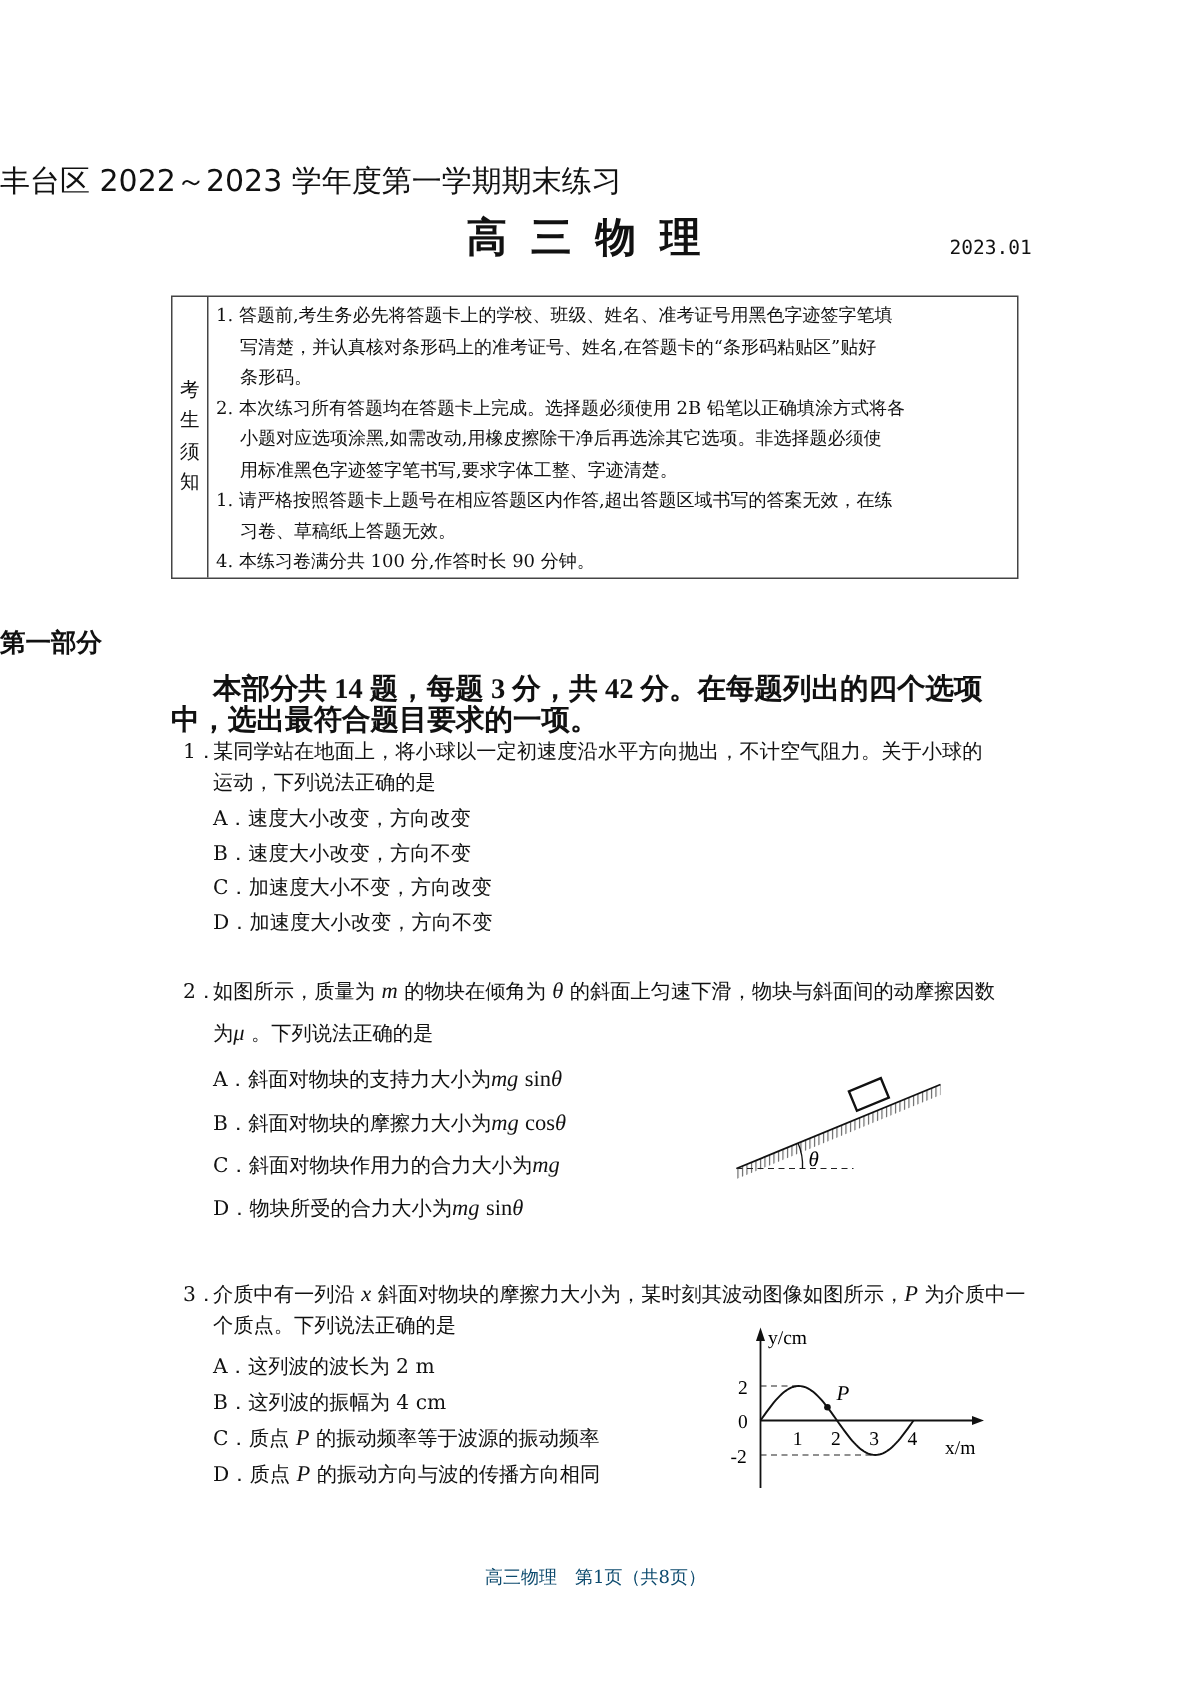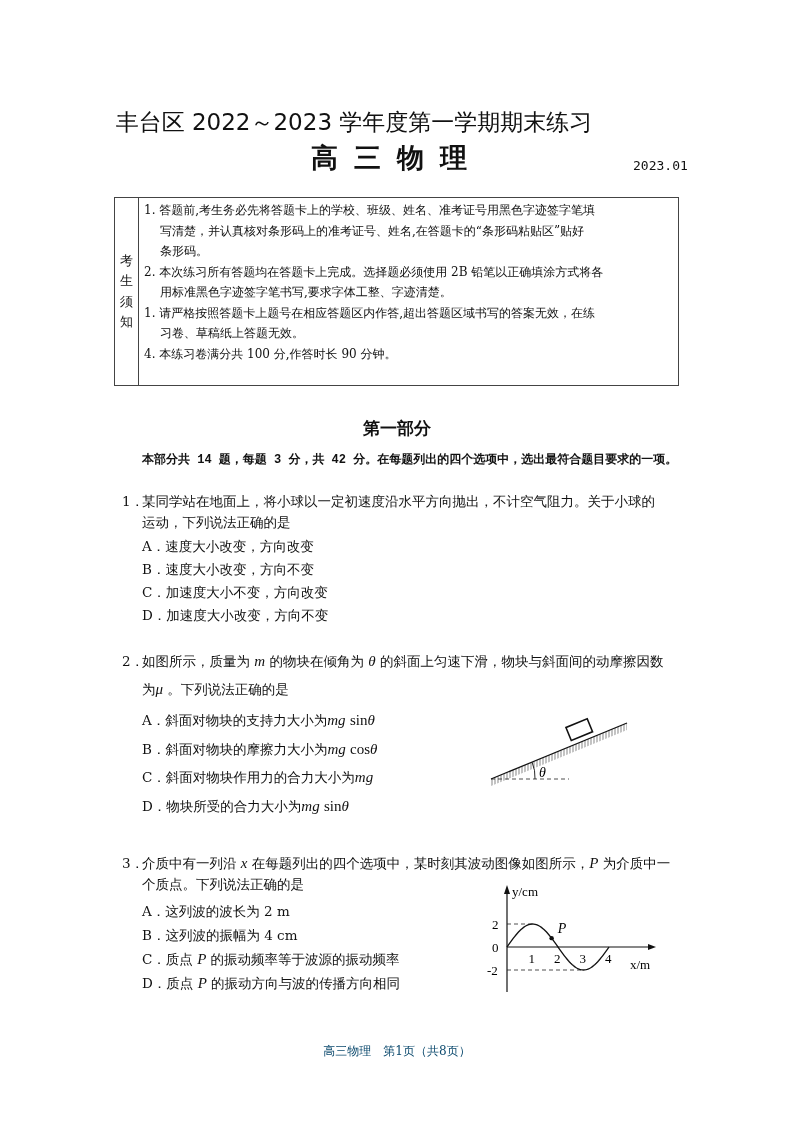"丰台区 2022～2023 学年度第一学期期末练习" .exam-title { font-size: 23px -> 20px; text-align: center -> none }
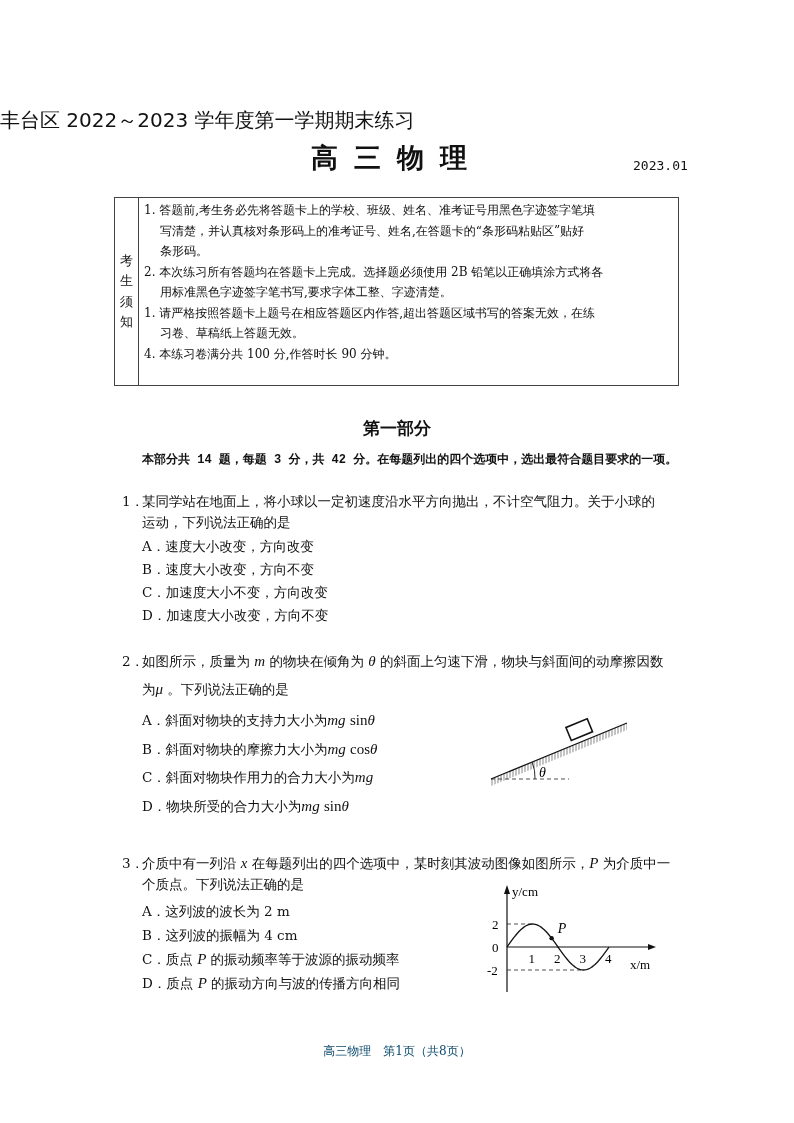"小题对应选项涂黑,如需改动,用橡皮擦除干净后再选涂其它选项。非选择题必须使" div.ind { html: none -> <div>小题对应选项涂黑,如需改动,用橡皮擦除干净后再选涂其它选项。非选择题必须使</div> }
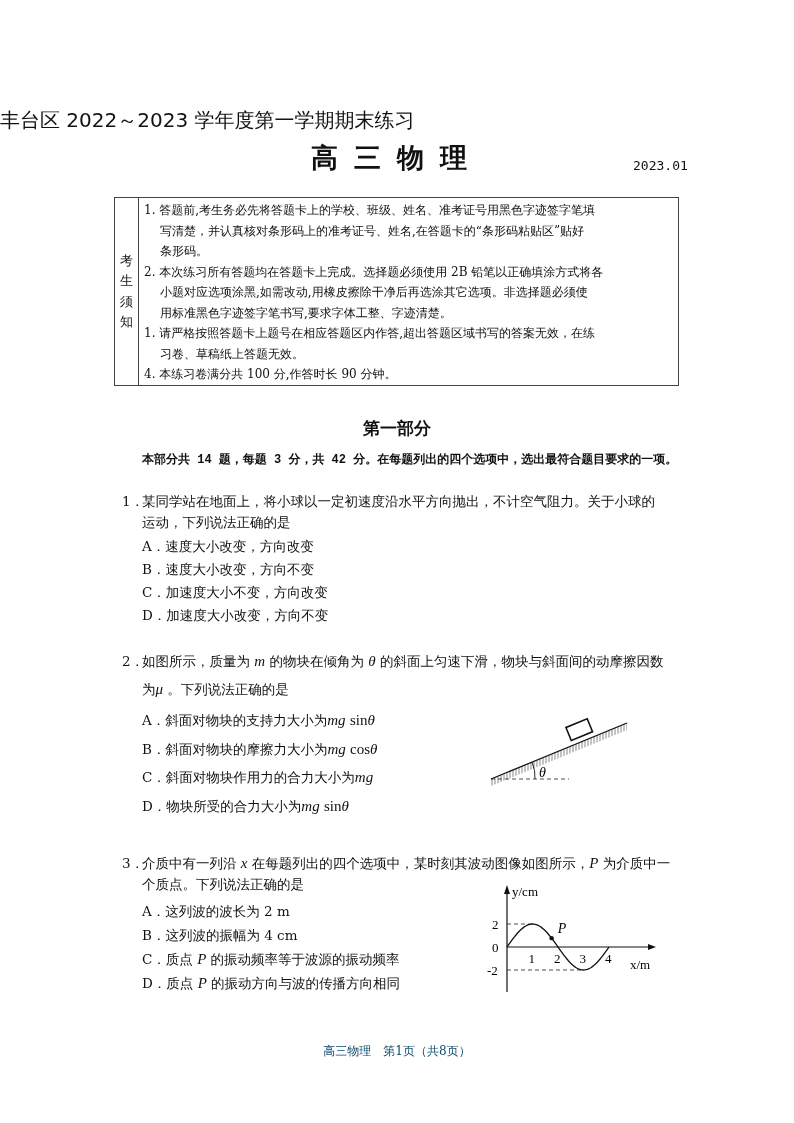"第一部分" .section-title { text-align: center -> none }
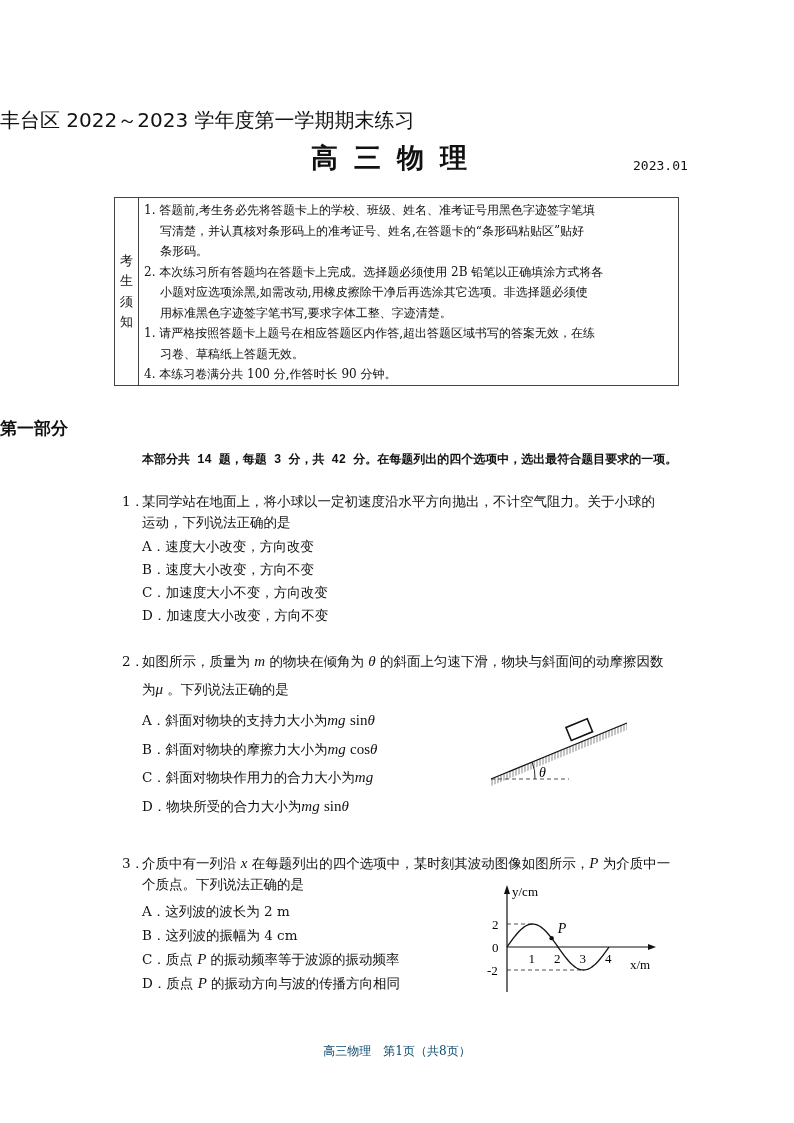"本部分共 14 题，每题 3 分，共" .section-desc { font-family: Liberation Mono, monospace -> Liberation Serif, serif; font-size: 12px -> 19px }
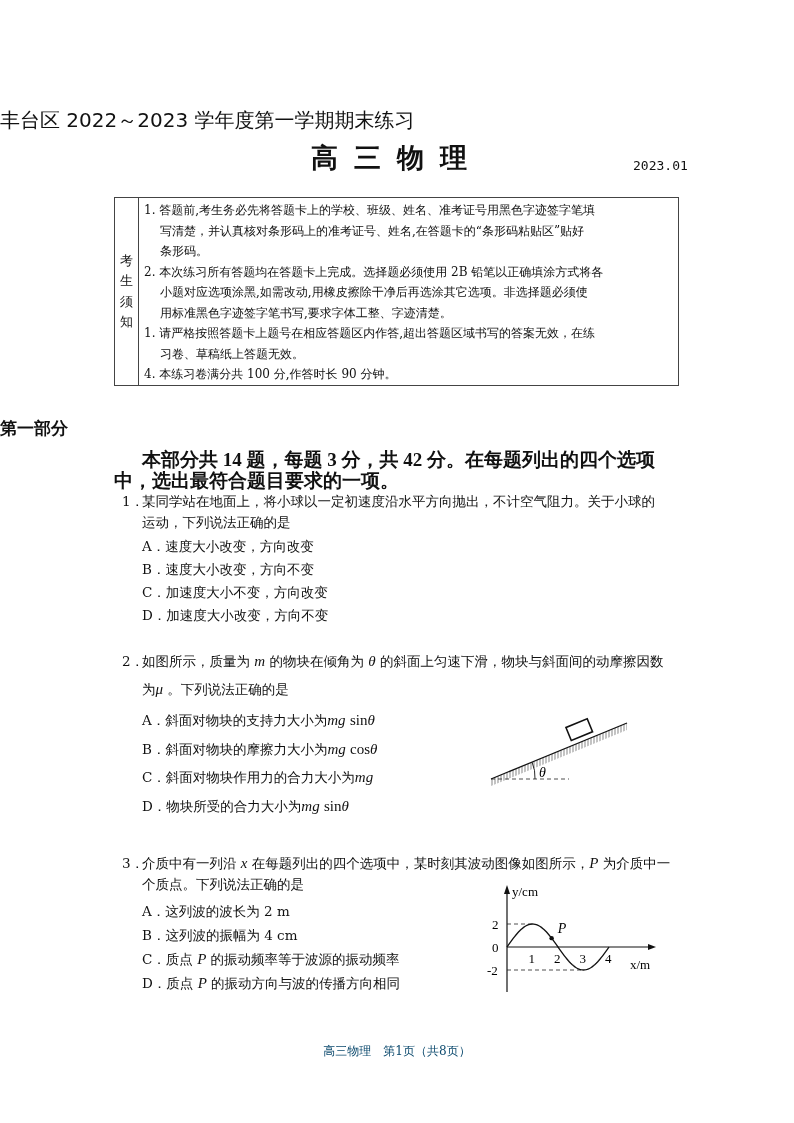"在每题列出的四个选项中，某时刻其波动图像如图所示，" span { text: 在每题列出的四个选项中 -> 斜面对物块的摩擦力大小为 }
